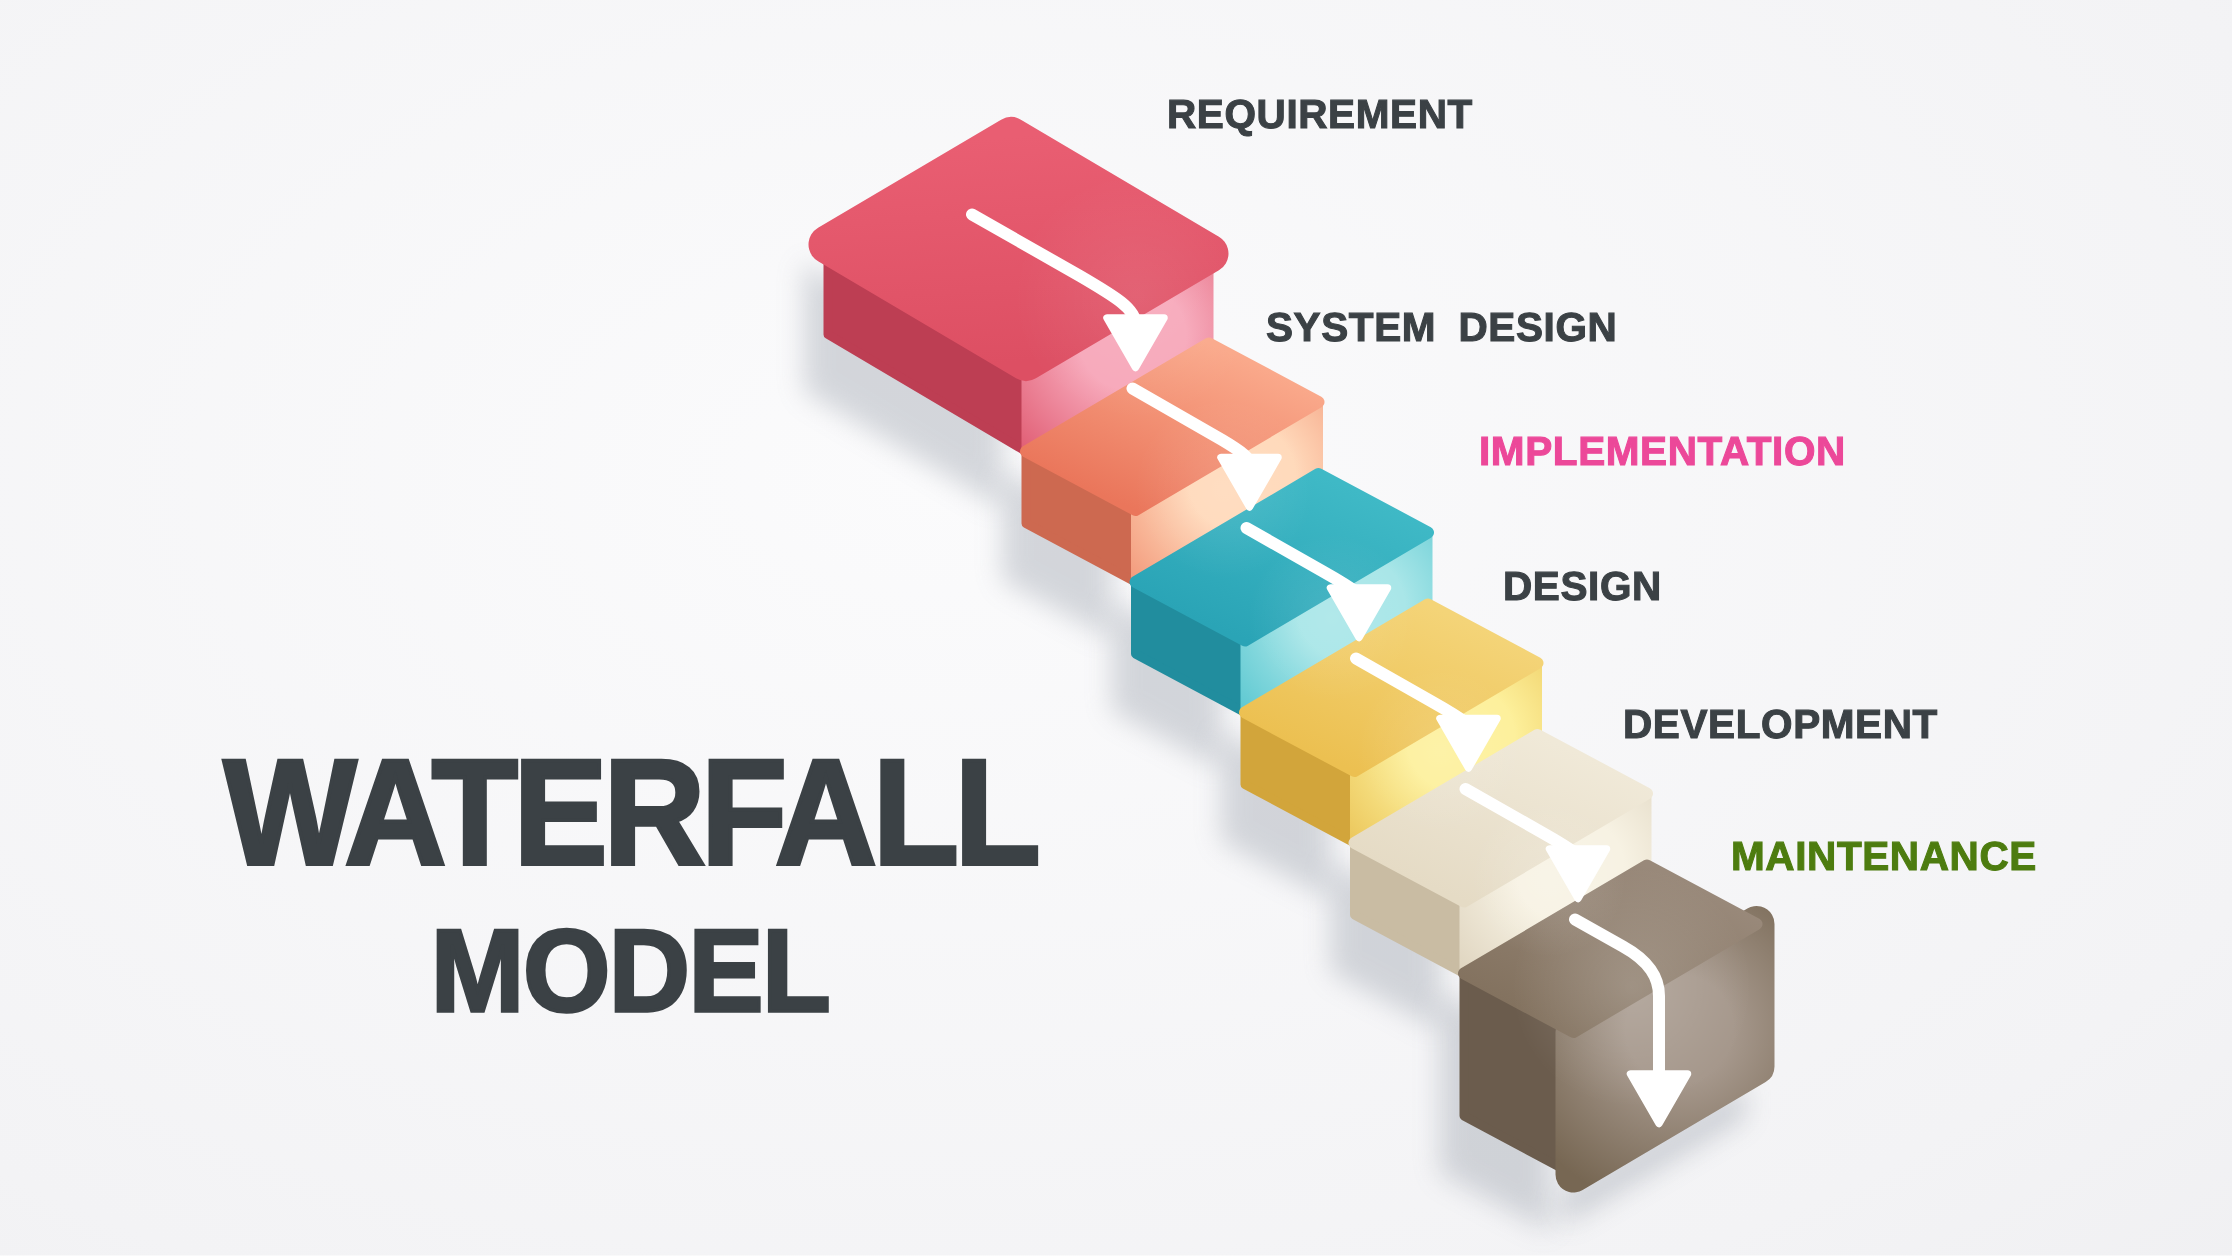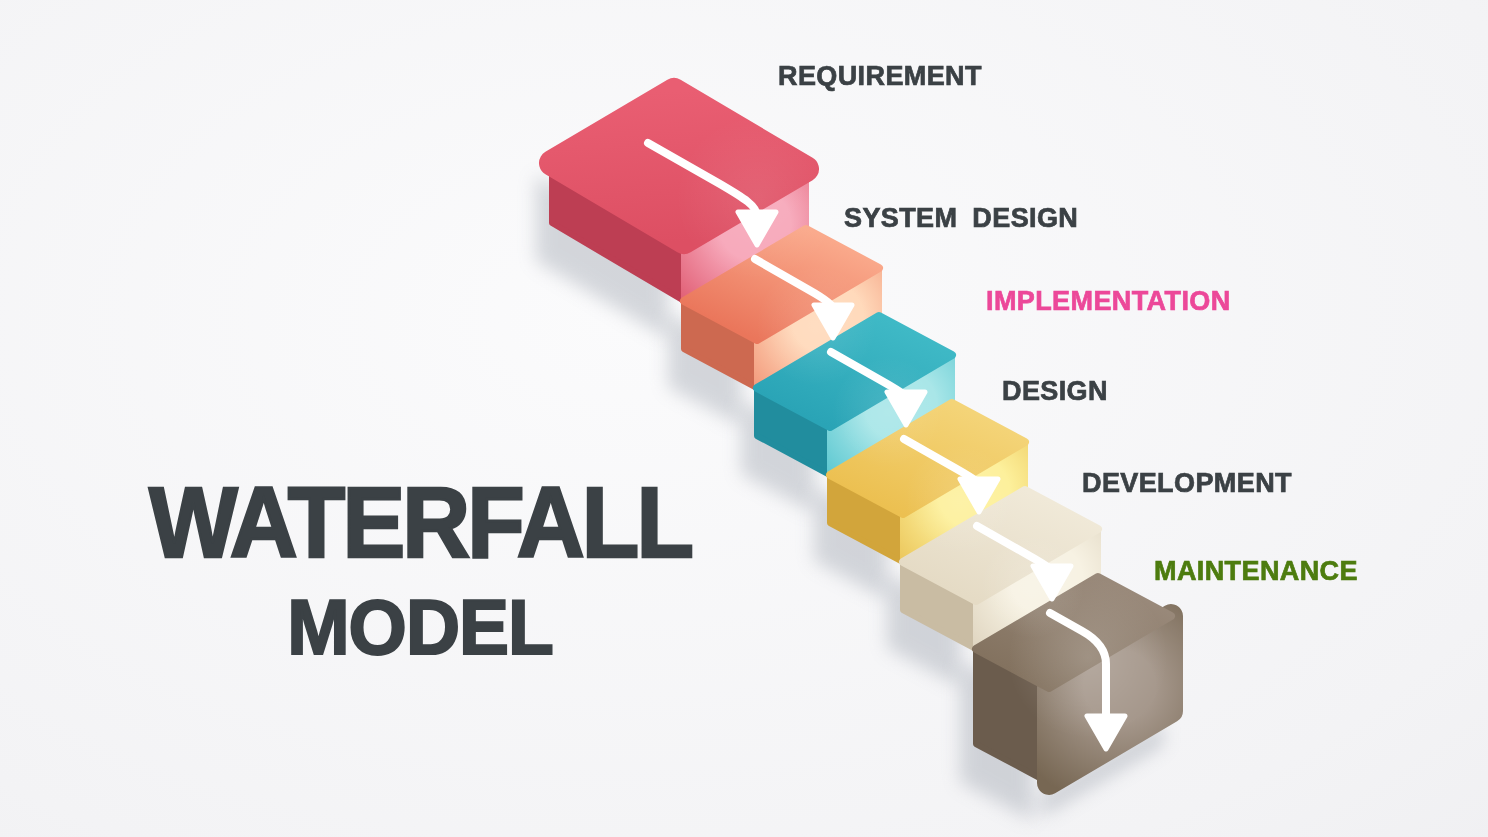"WATERFALL" div.title-block { margin-top: none -> 20px }
